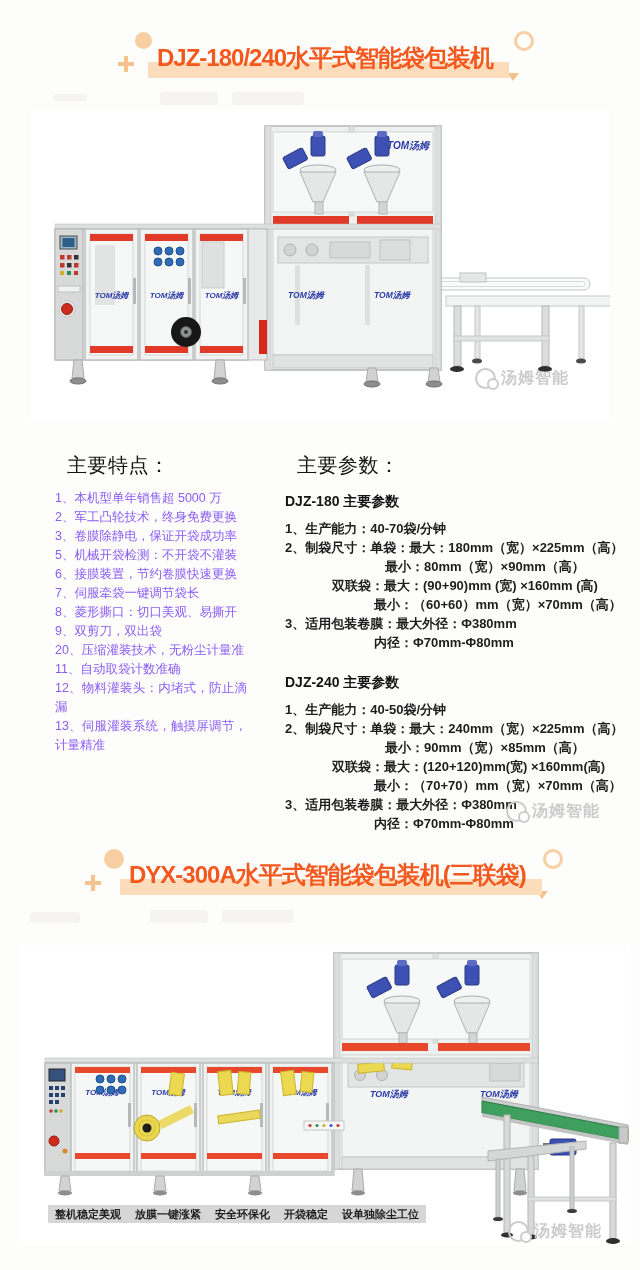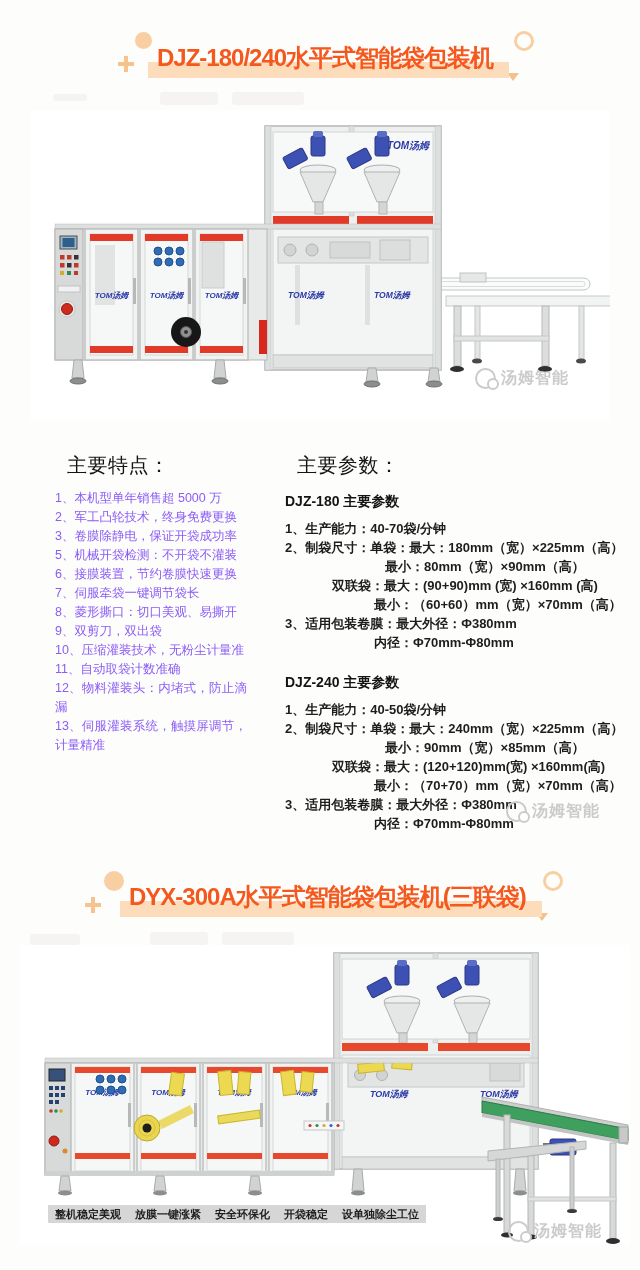"10、压缩灌装技术，无粉尘计量准" div.feat-item { text: 10 -> 20 }
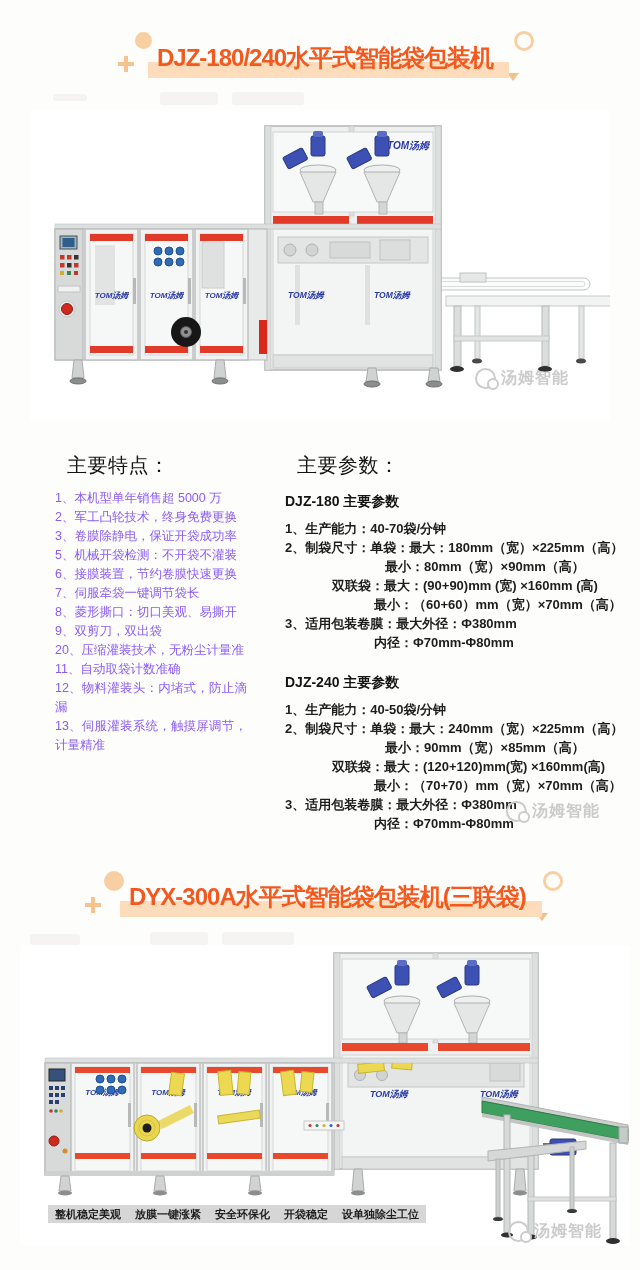"DYX-300A水平式智能袋包装机(三联袋)" div.abs { top: 848px -> 826px }
